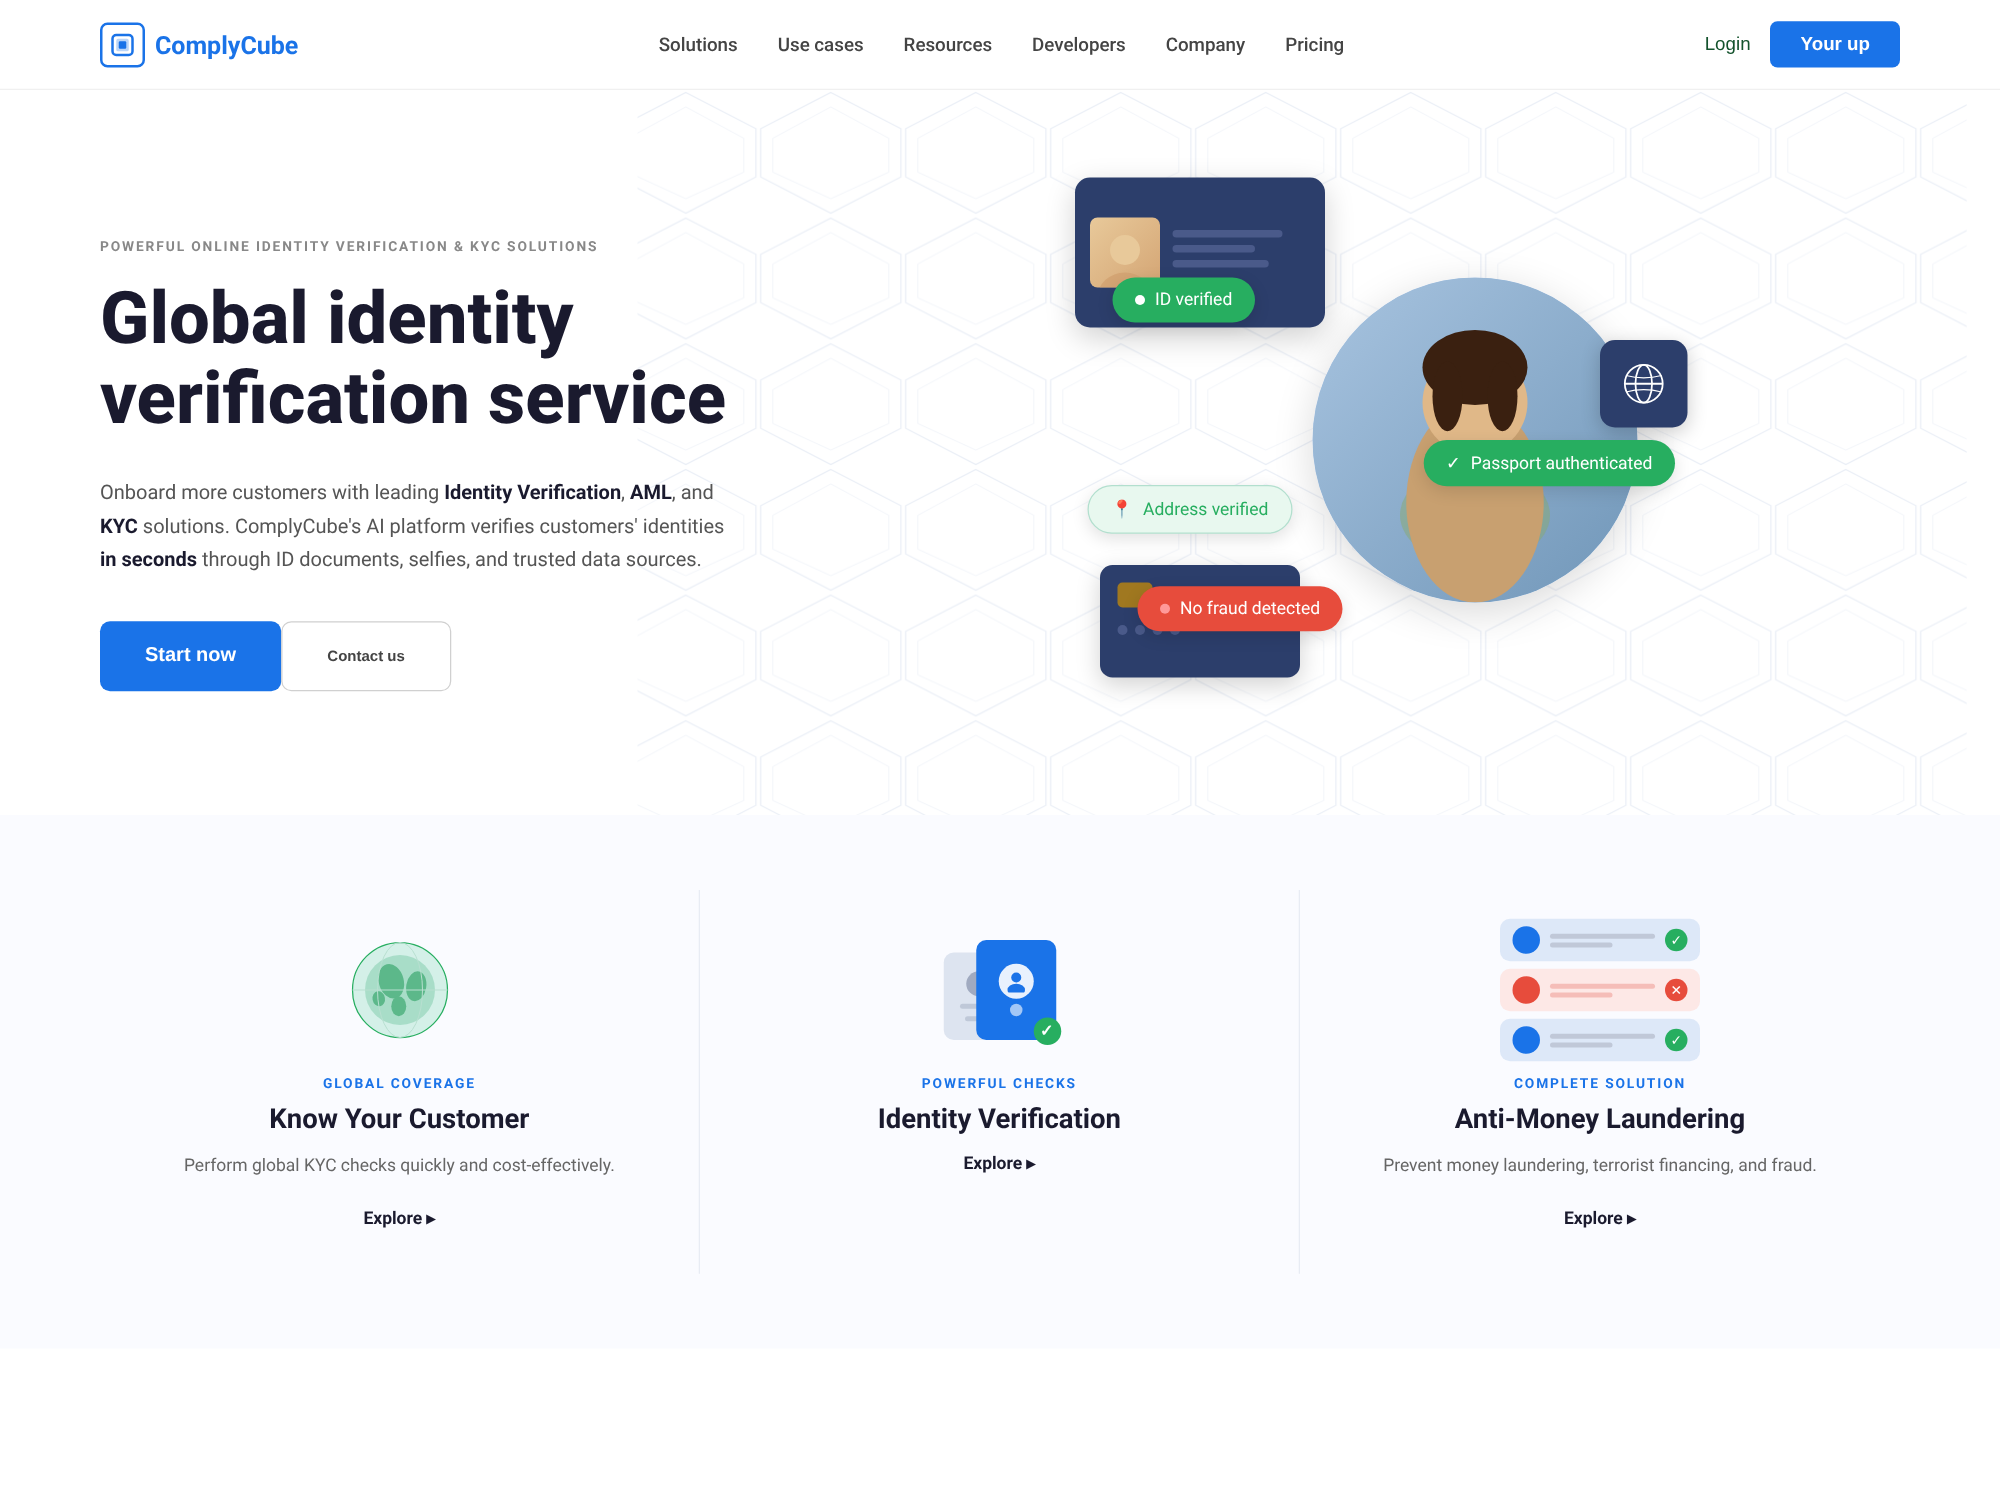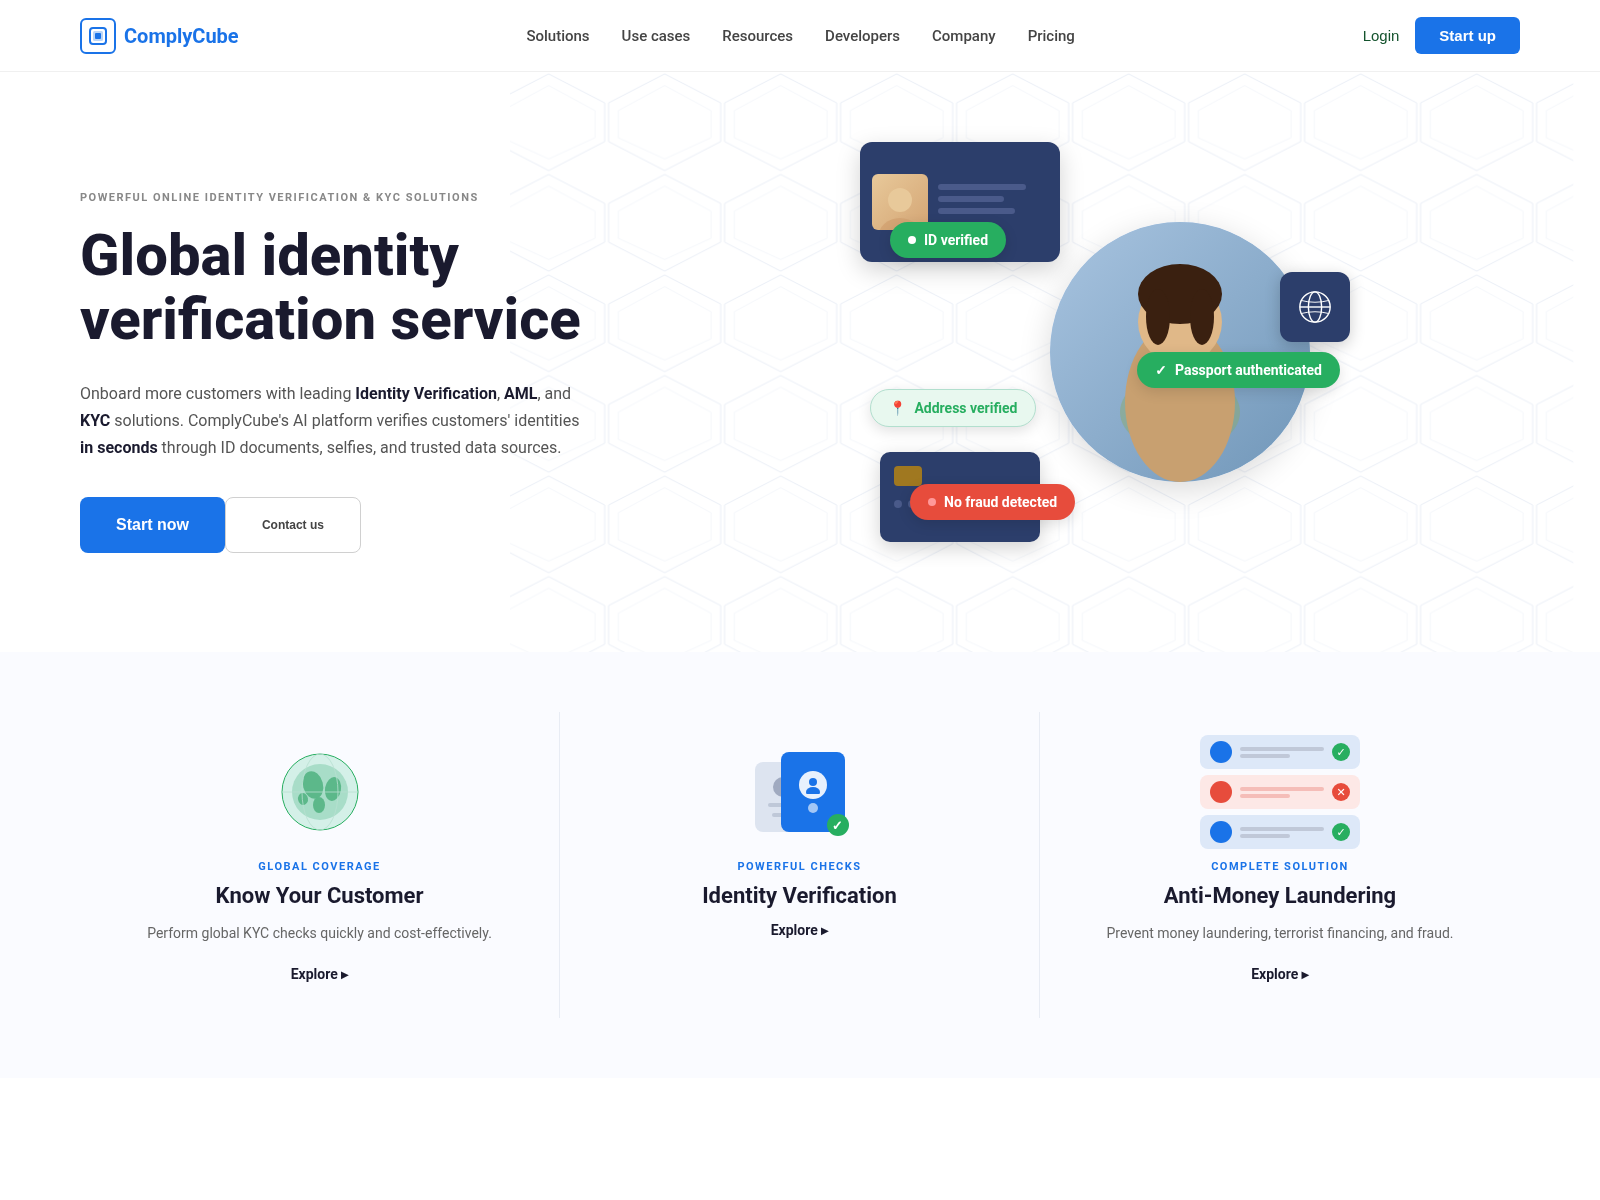"Start up" button.btn-signup { text: Start -> Your }
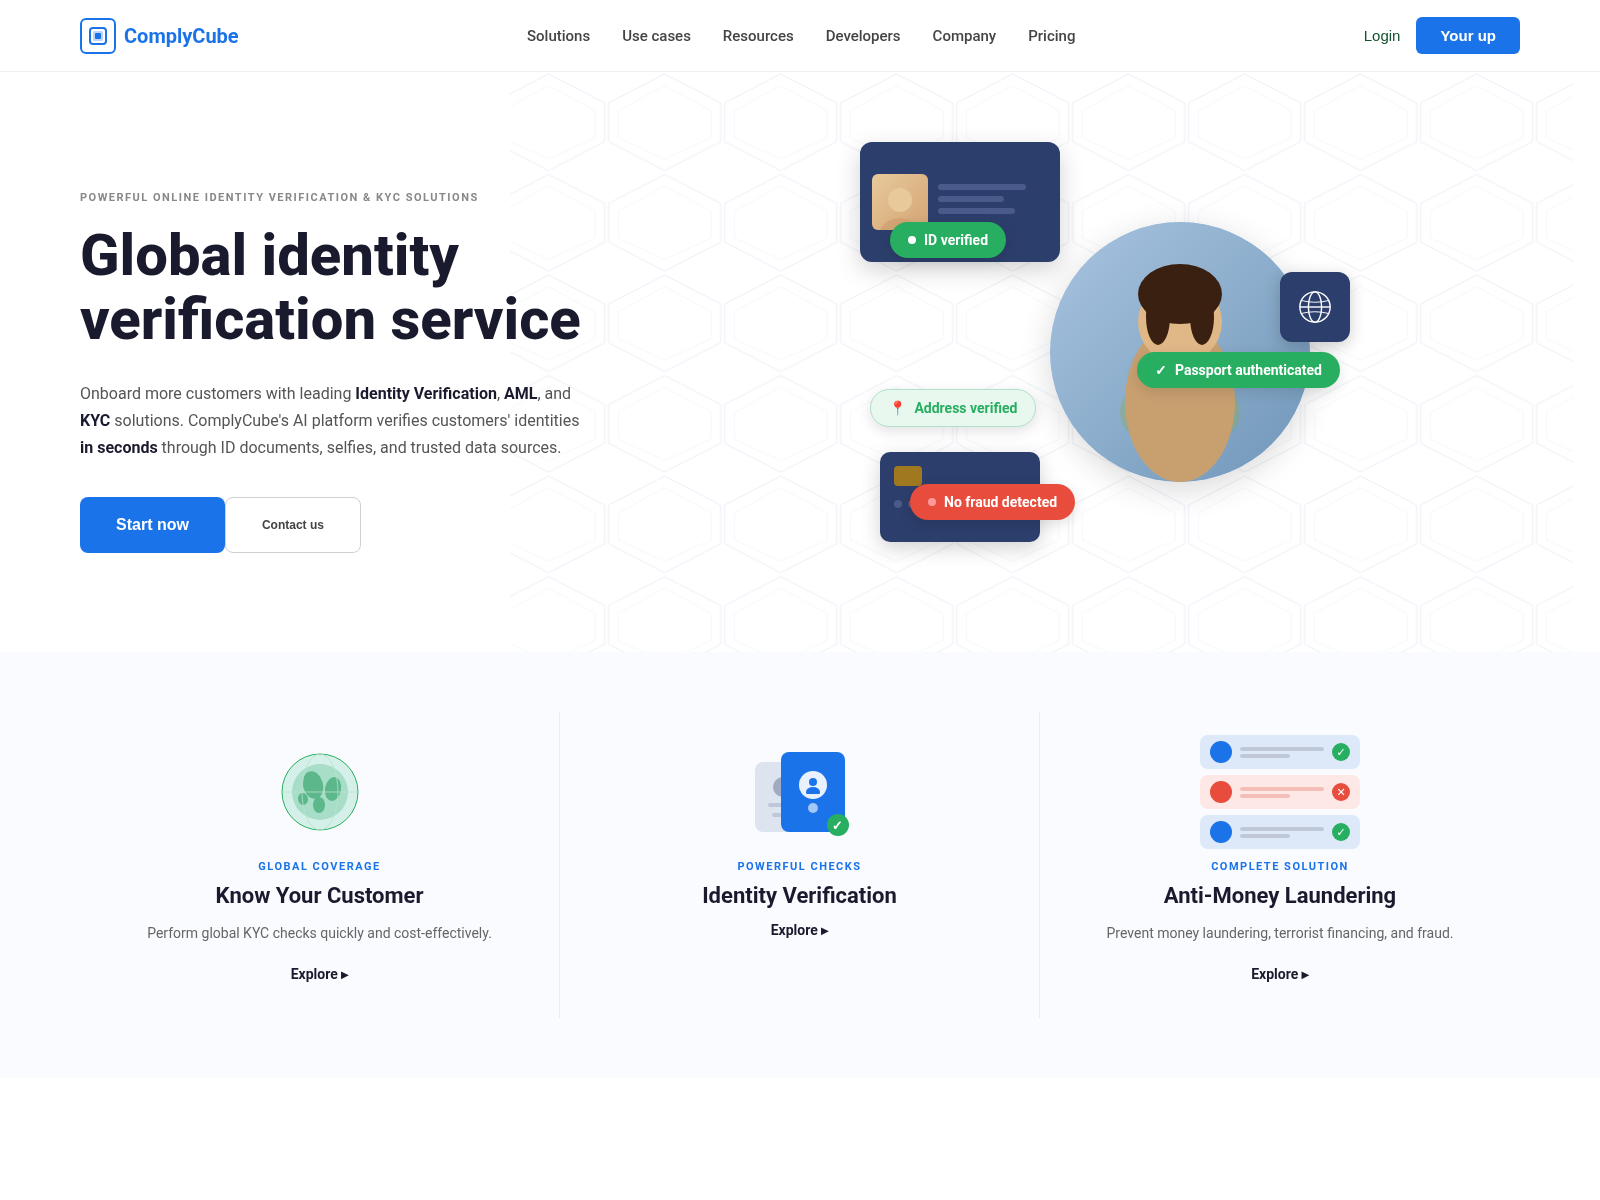"ID verified" .badge { font-weight: 700 -> 400 }
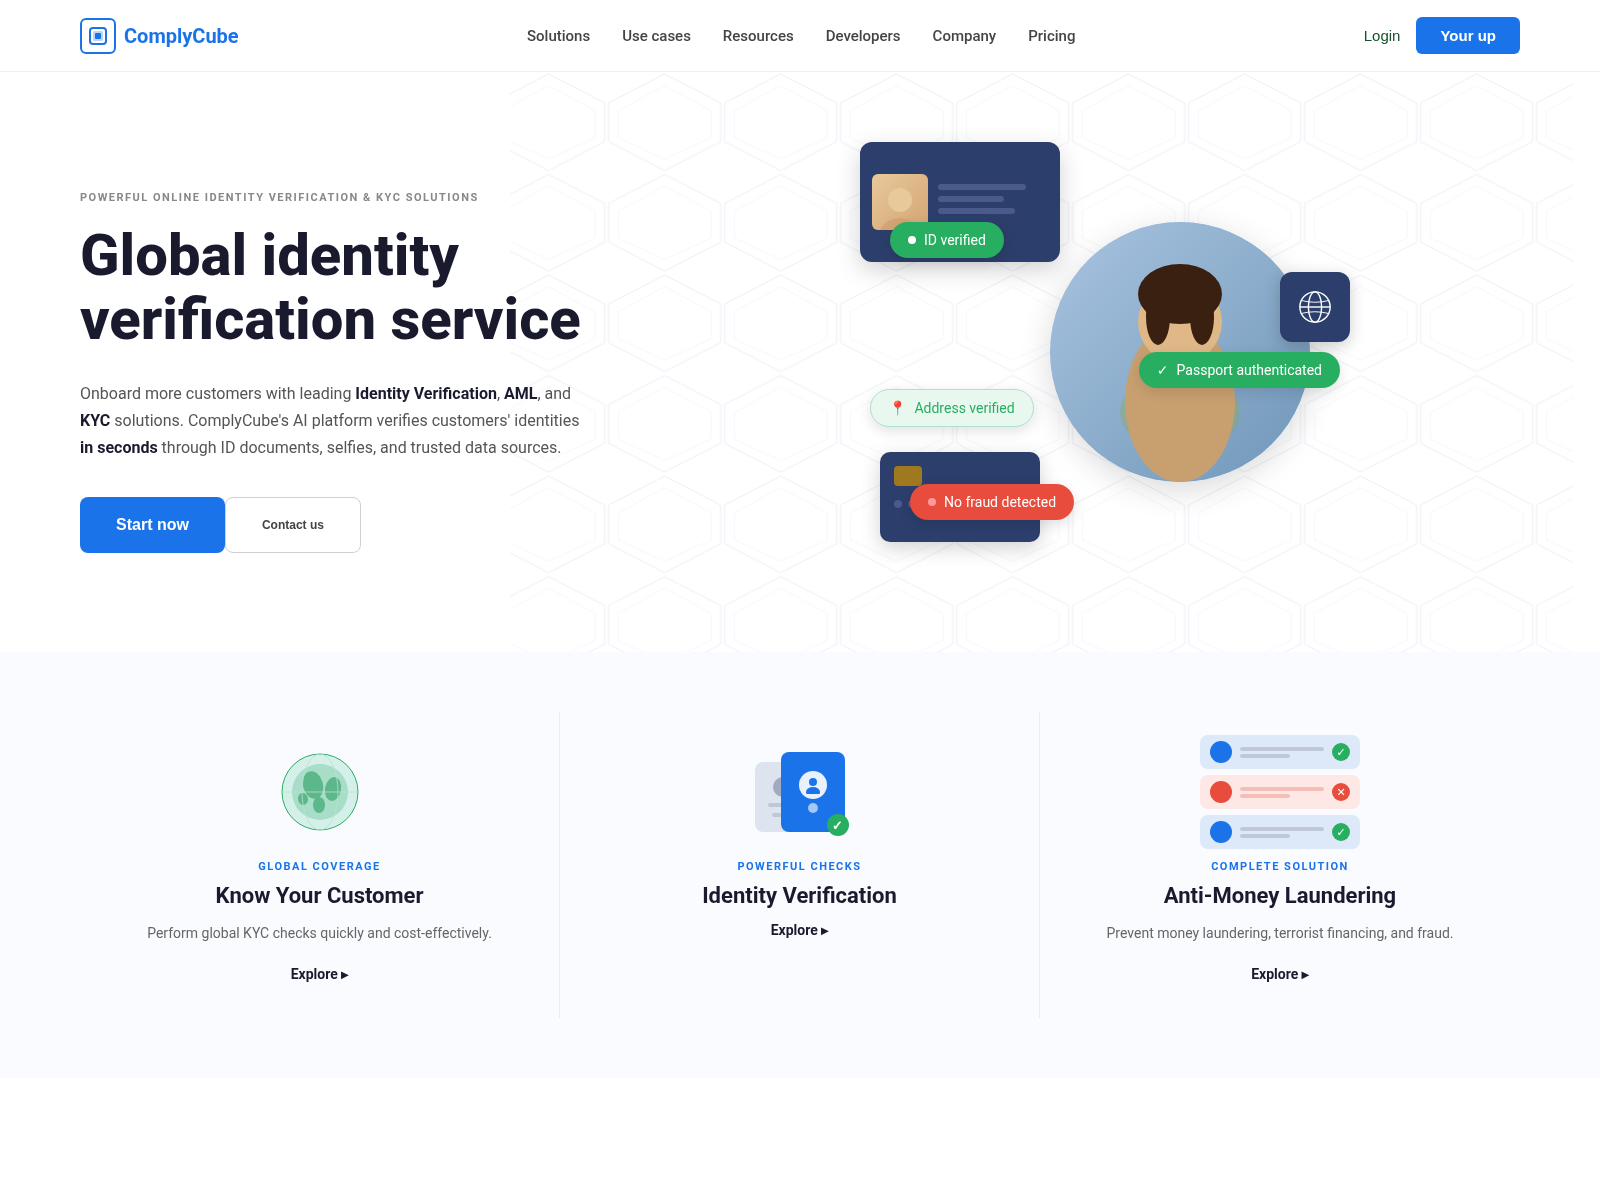"No fraud detected" .badge-fraud { bottom: 82px -> 97px }
